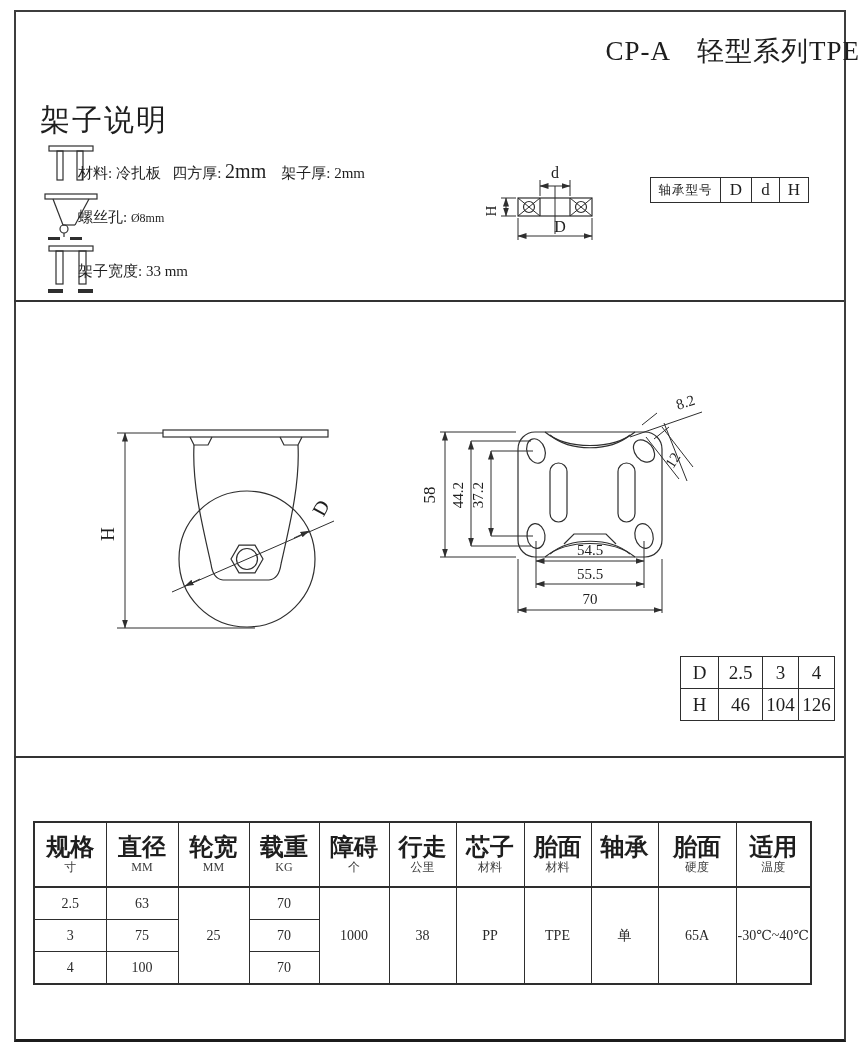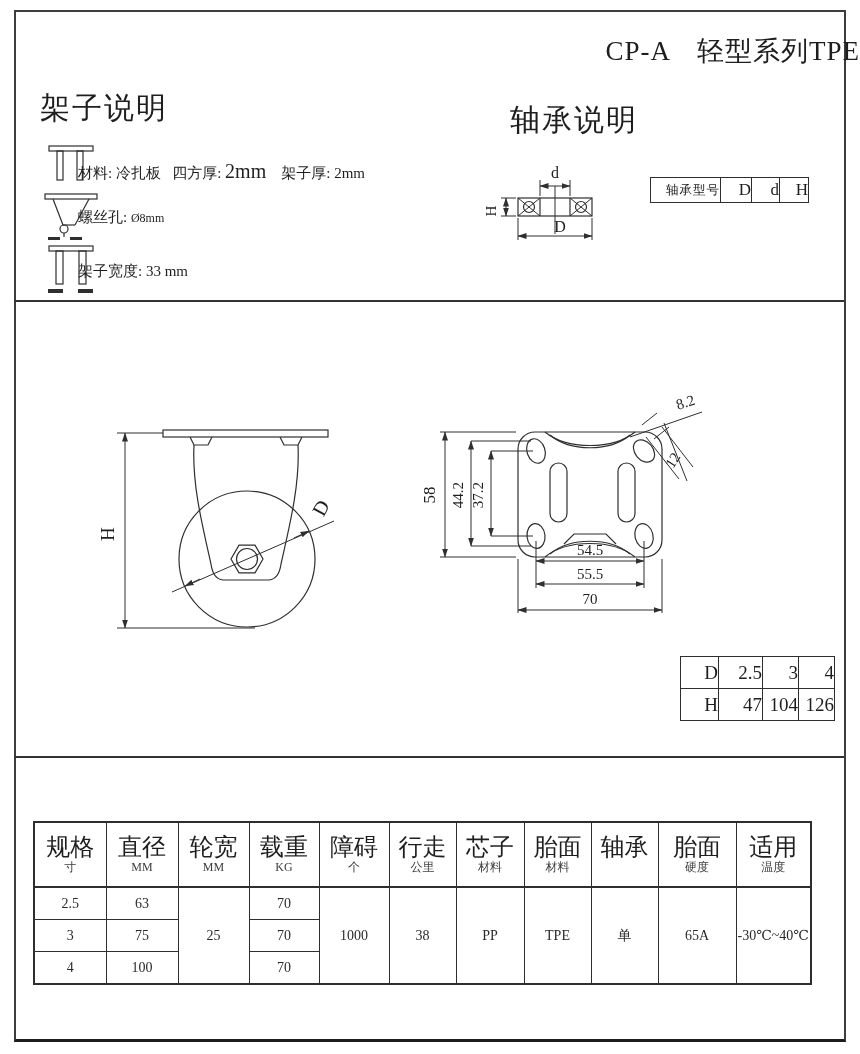"架子说明" .fs-head { top: 88px -> 100px }
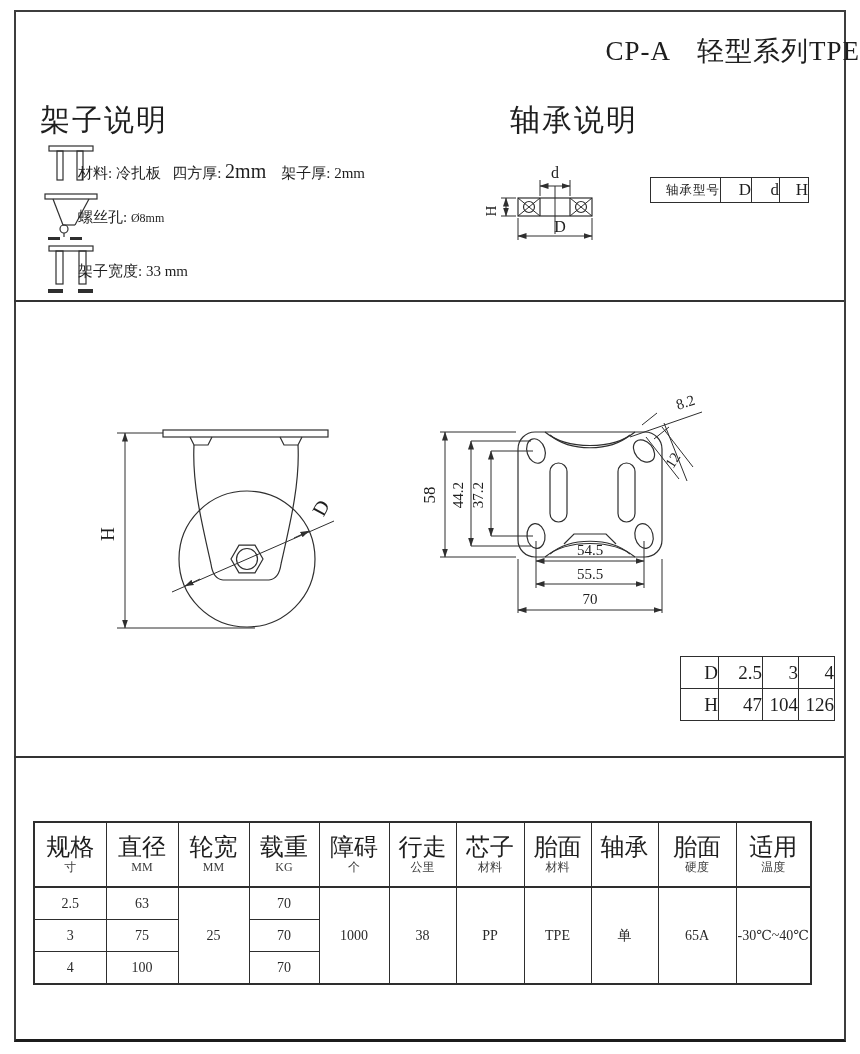"轴承说明" div.sec-head { html: <div>轴承说明</div> -> none }
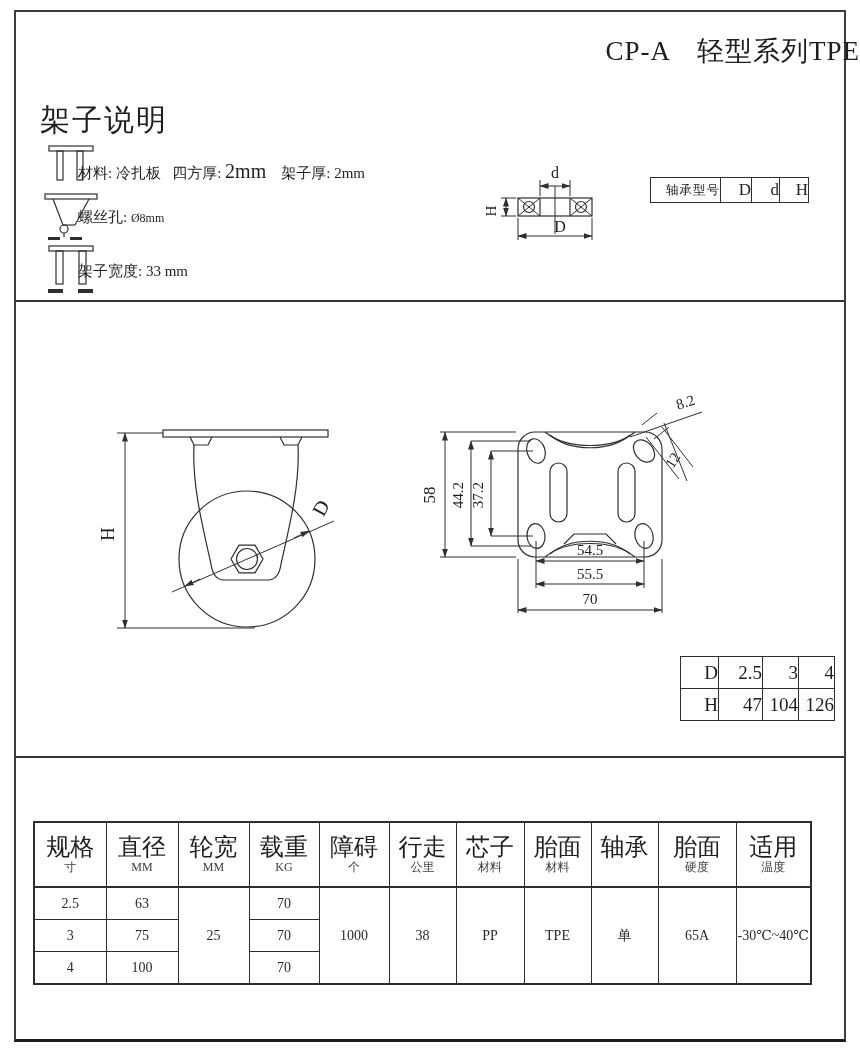"轴承型号" .mini td { text-align: right -> center }
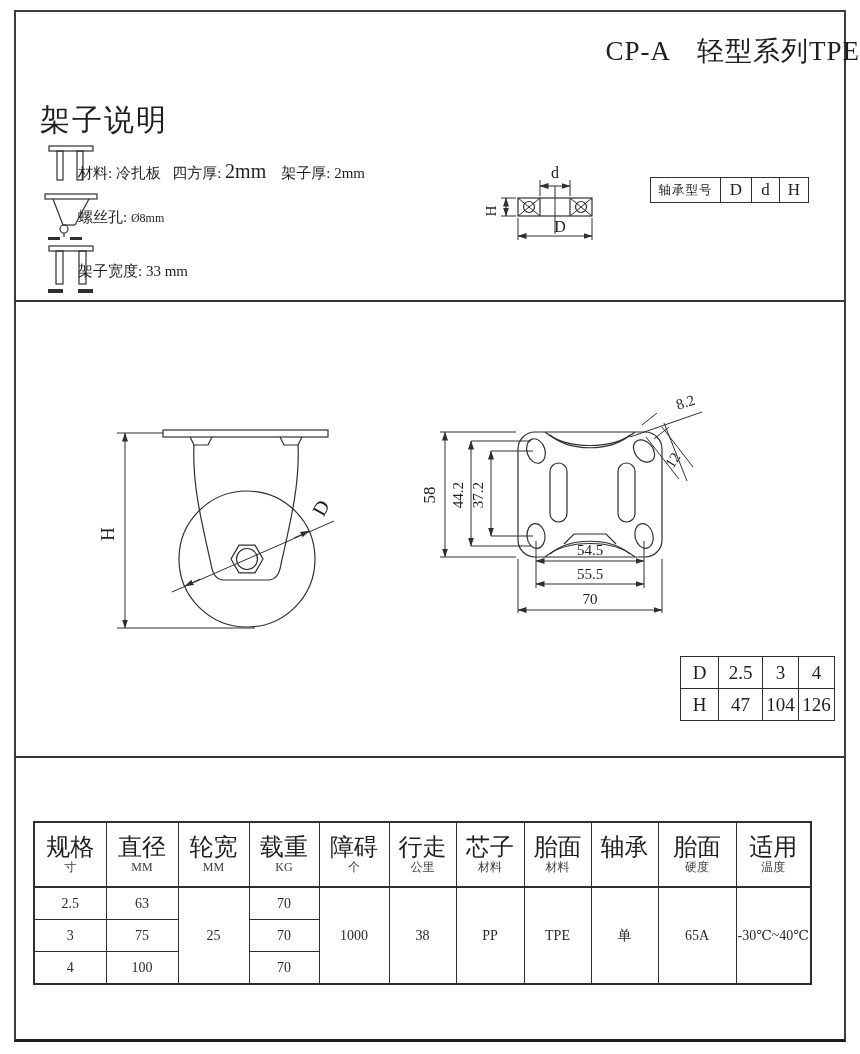"47" td { text: 47 -> 46 }
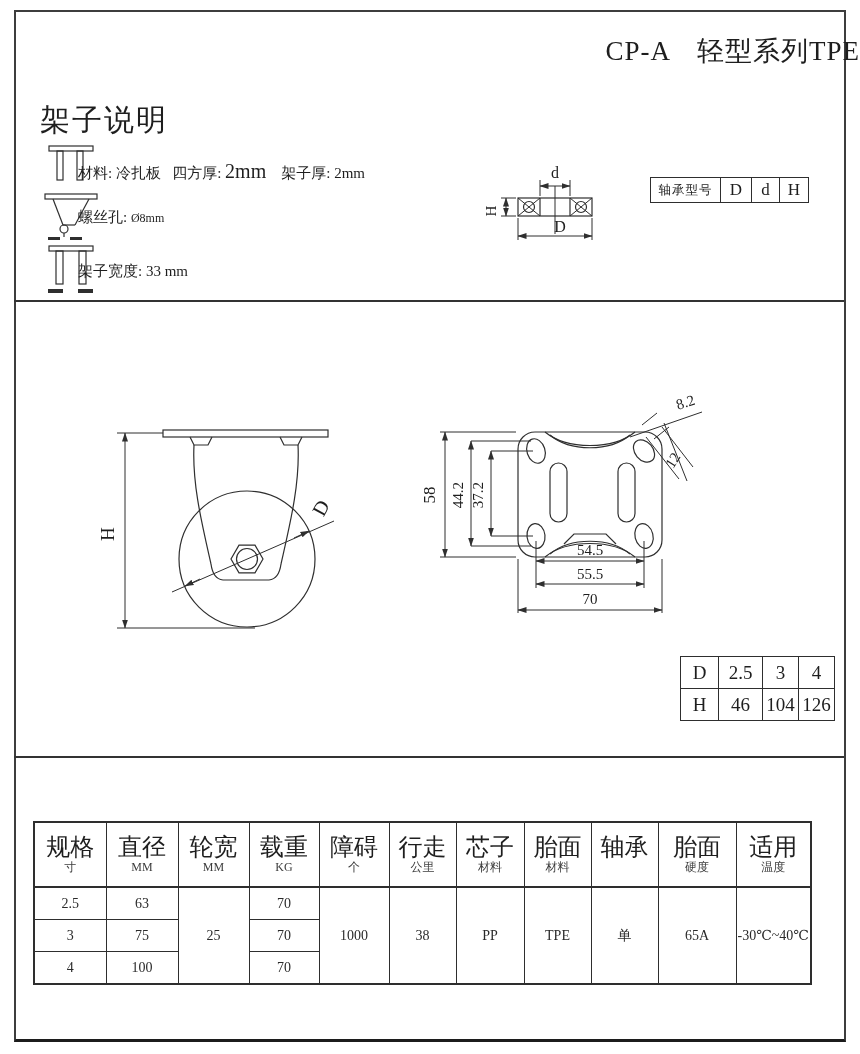"规格" .h-main { font-weight: 400 -> 700 }
